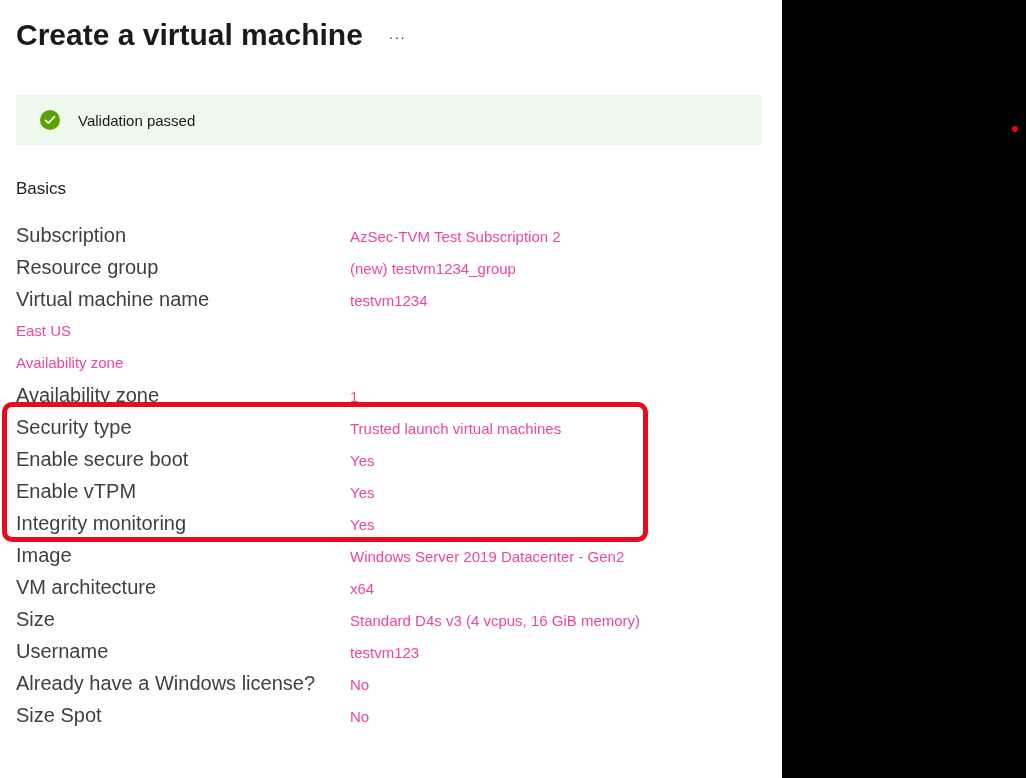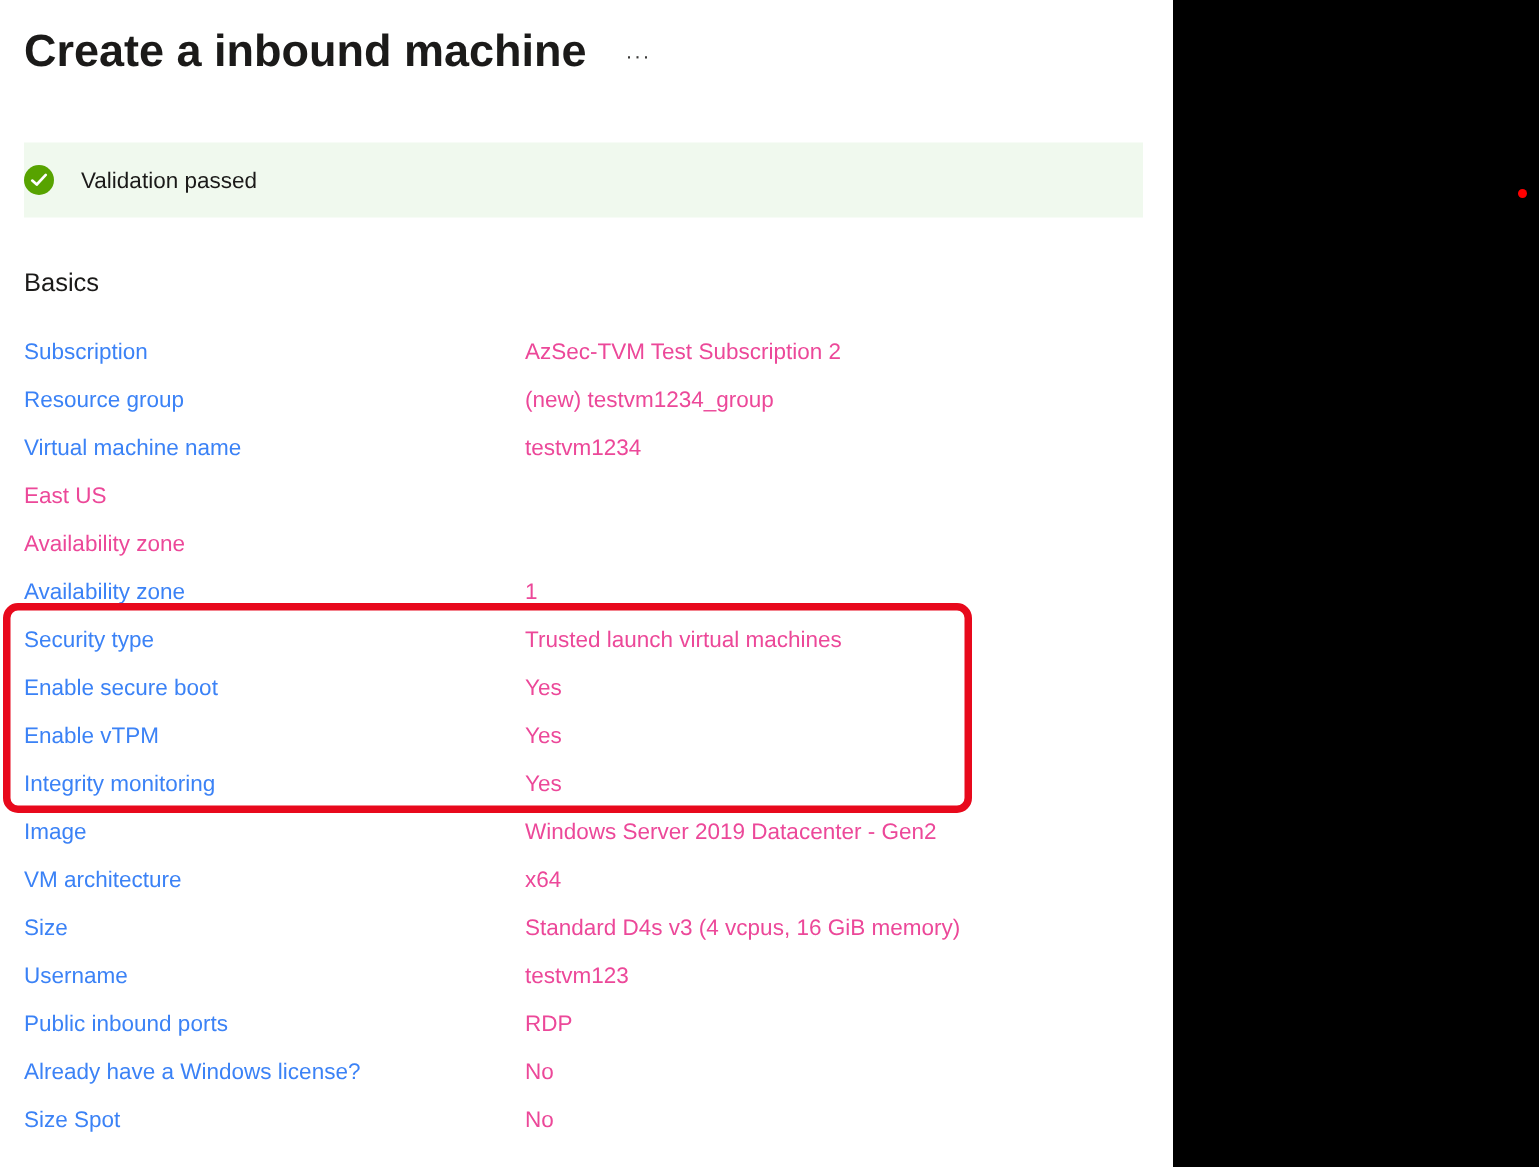"Create a inbound machine" h1.page-title { text: inbound -> virtual }
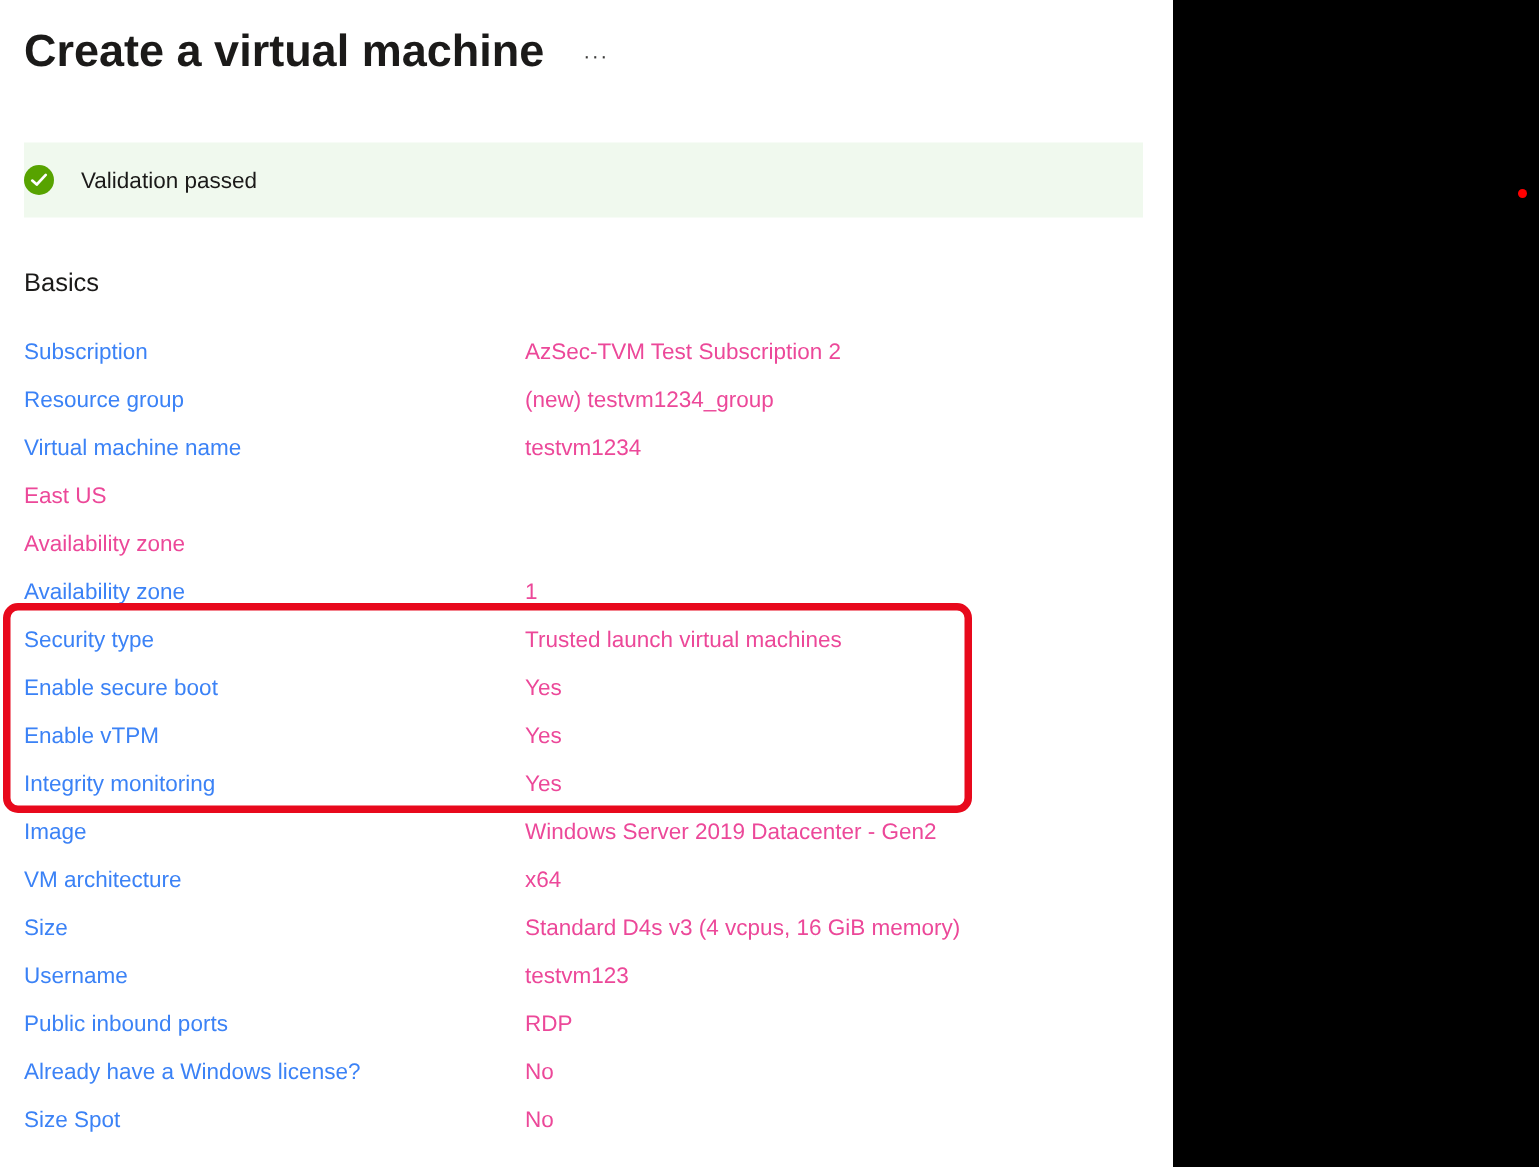"Validation passed" .validation-banner { padding: 15px 0 -> 15px 24px }
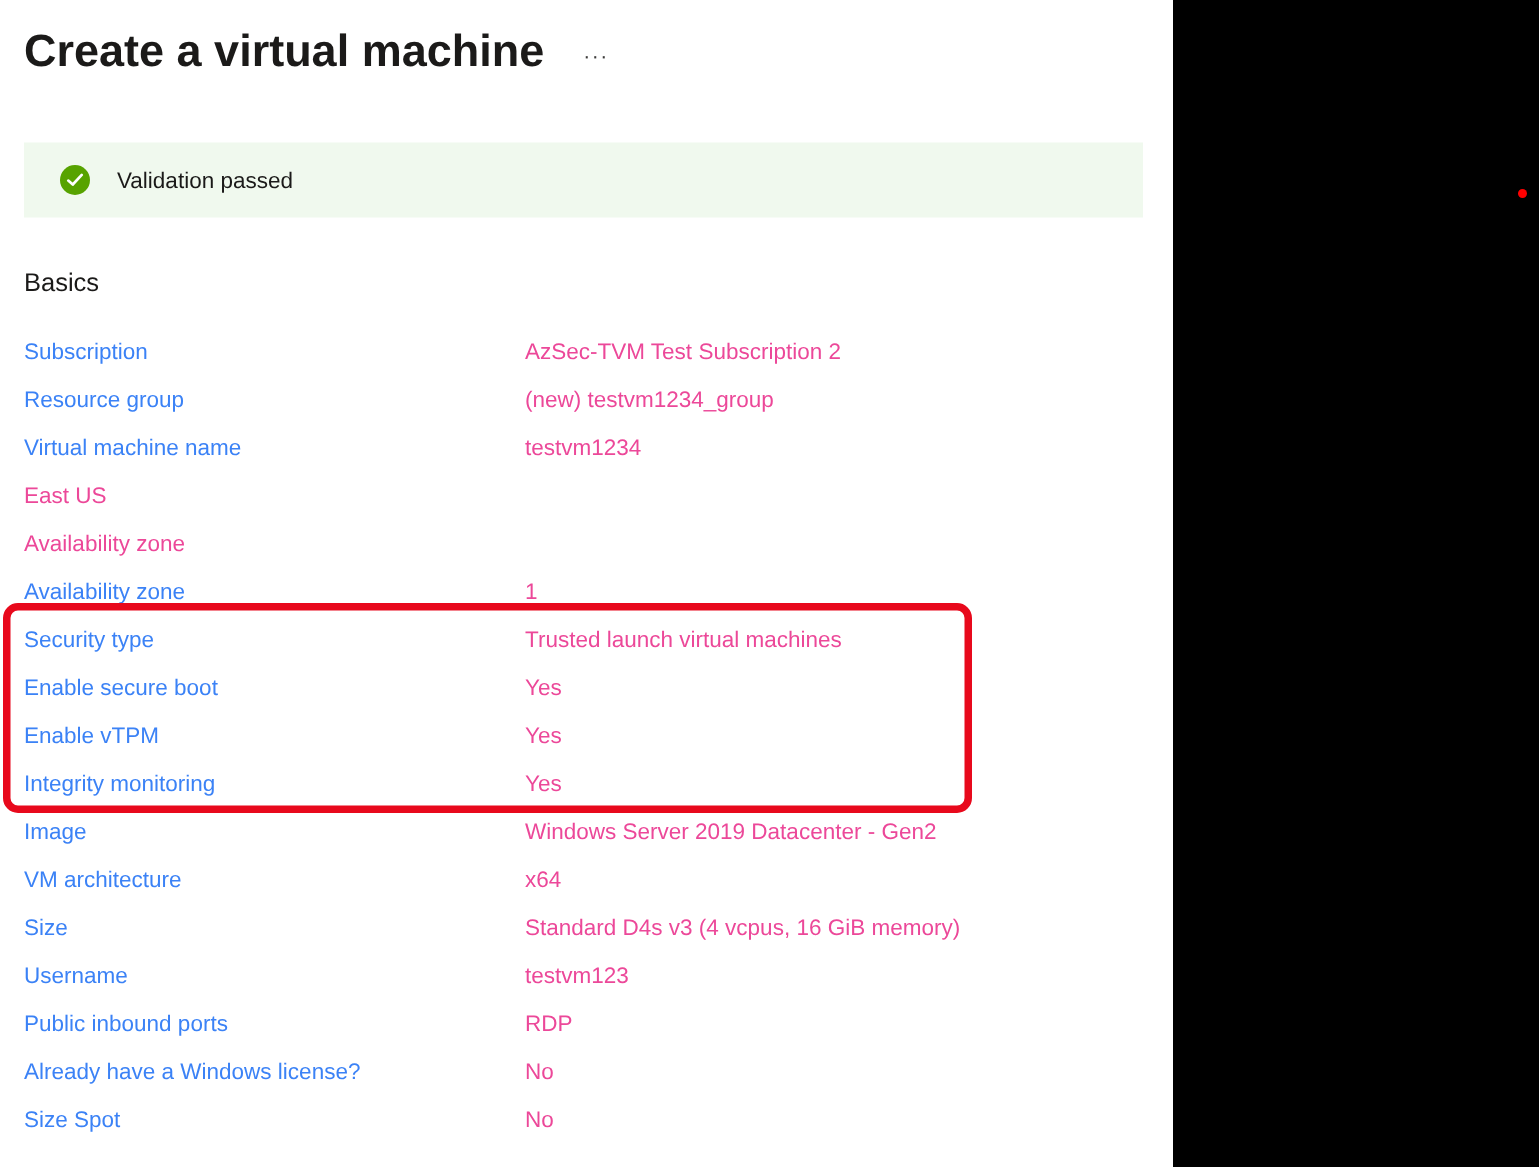"Subscription" .kv-label { color: #3b82f6 -> #404040; font-size: 15px -> 20px }
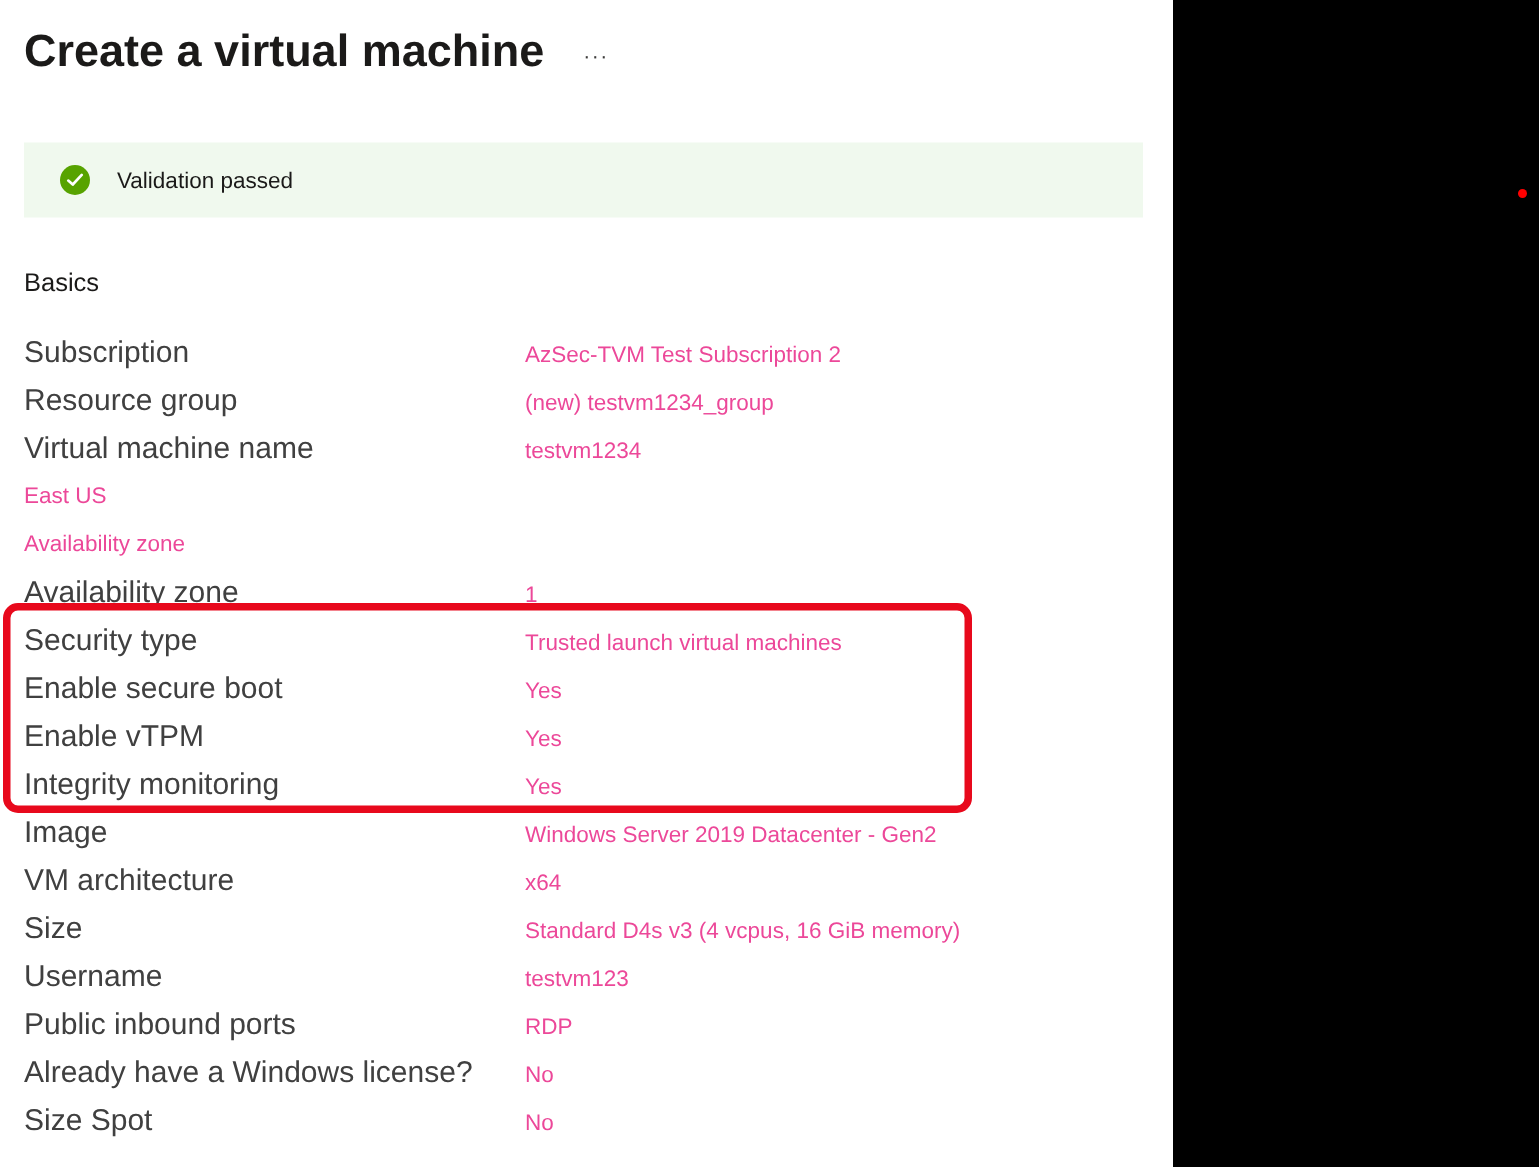"Public inbound ports" div.kv-row { html: <div> <div>Public inbound ports</div> <div>RDP</div> </div> -> none }
